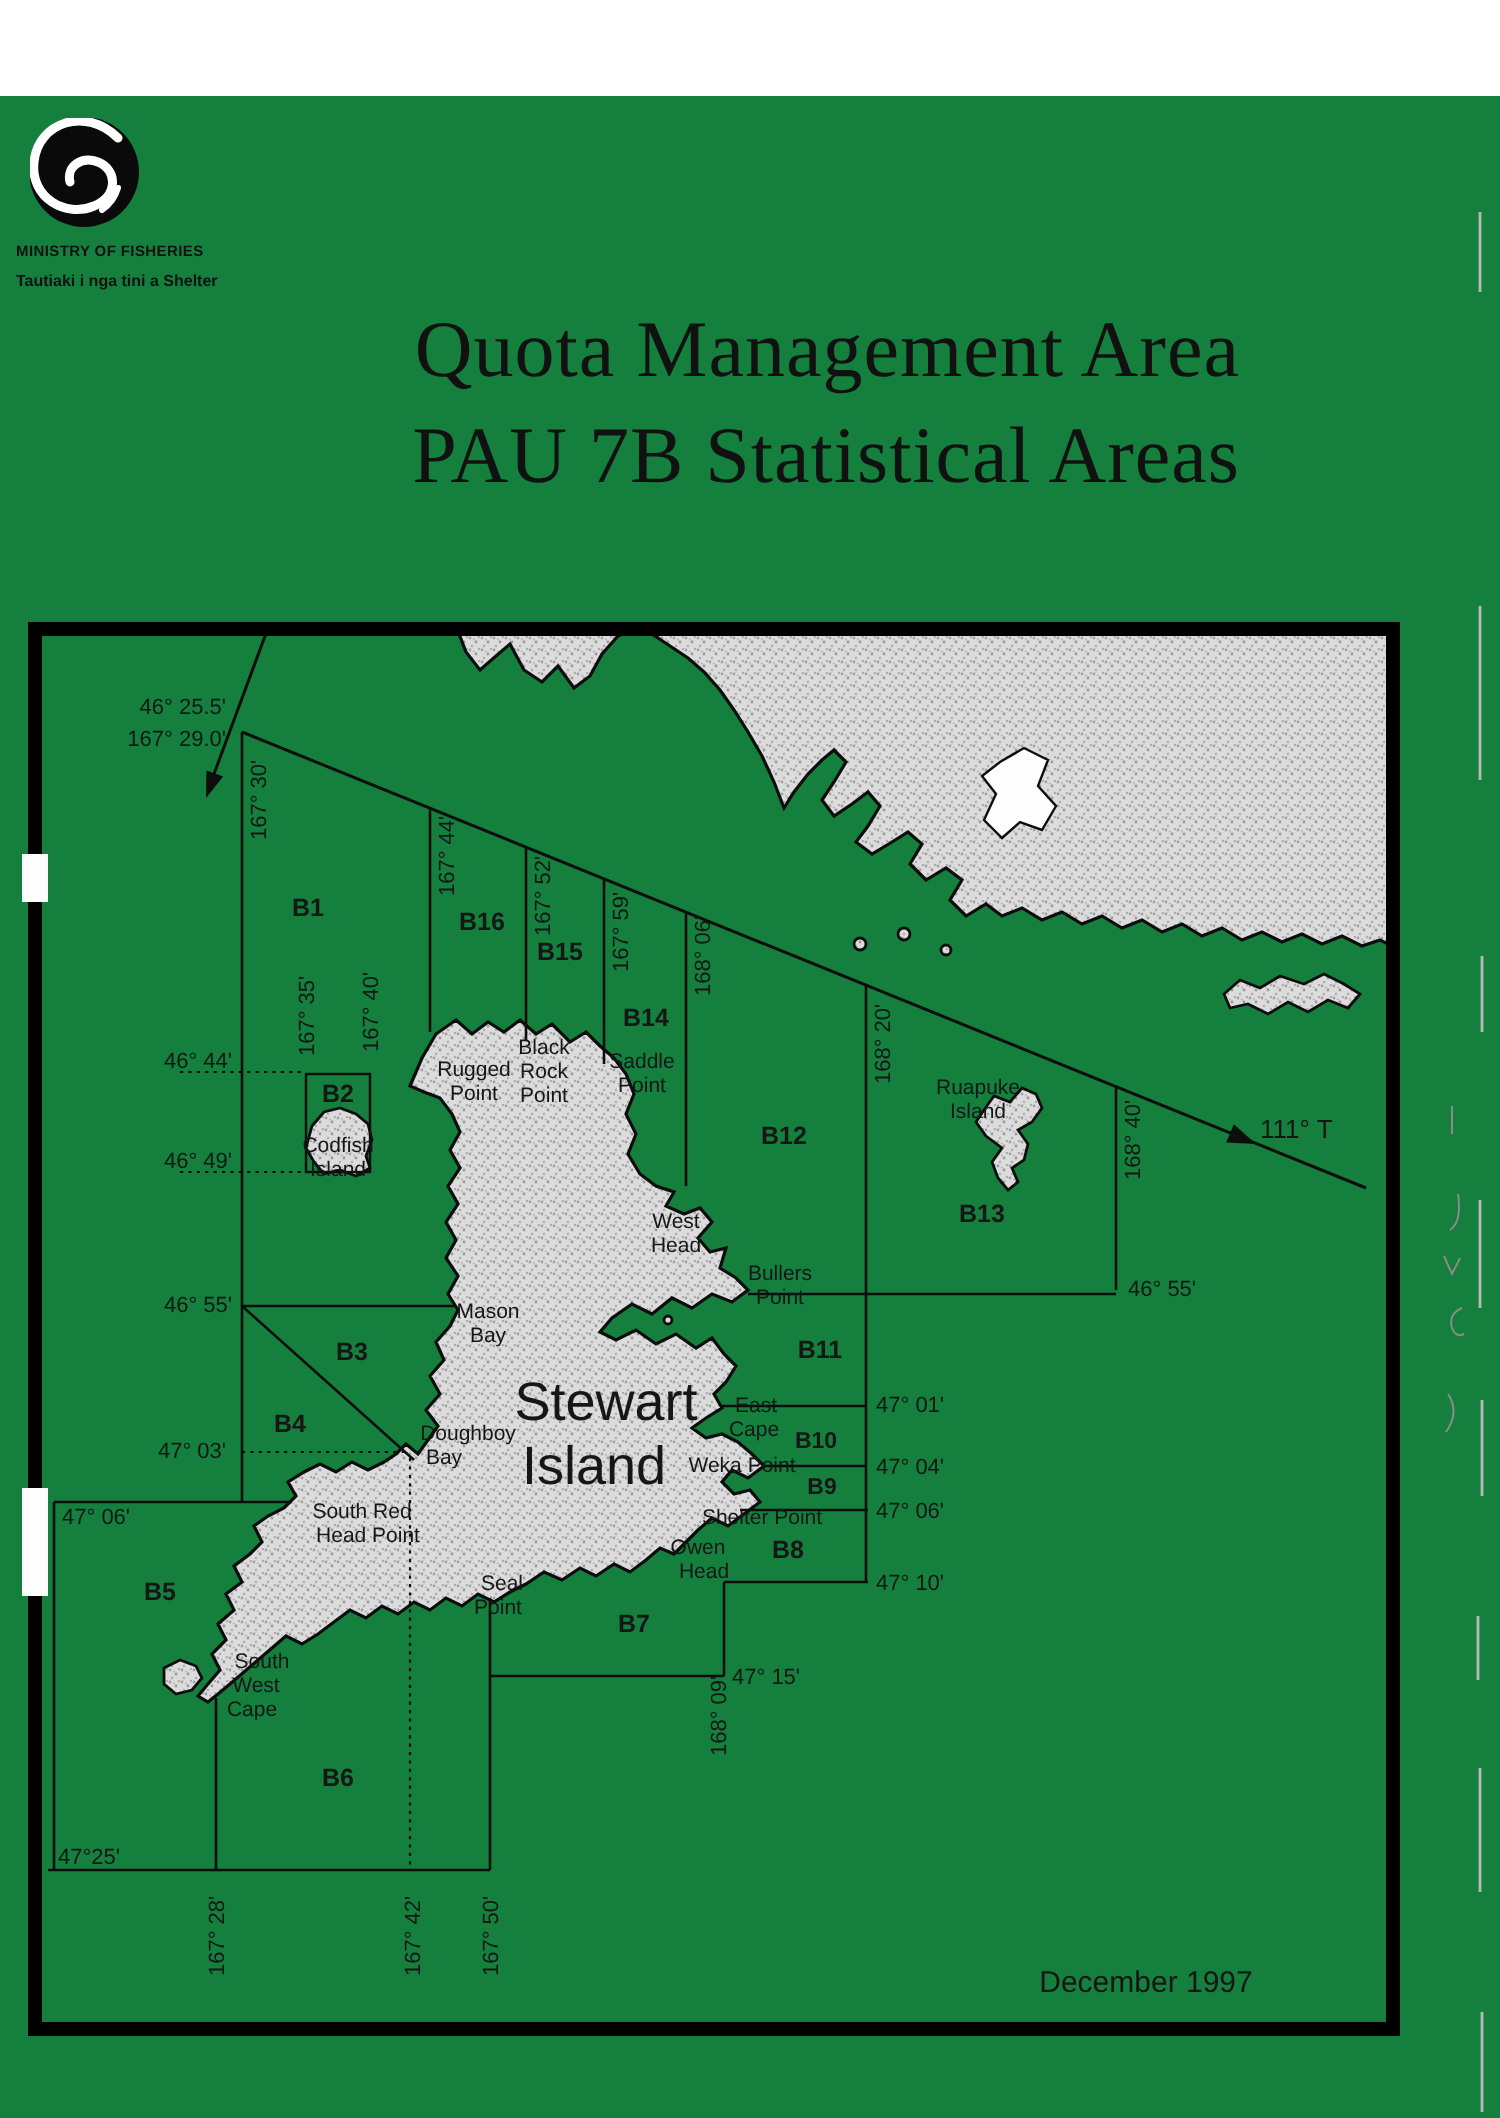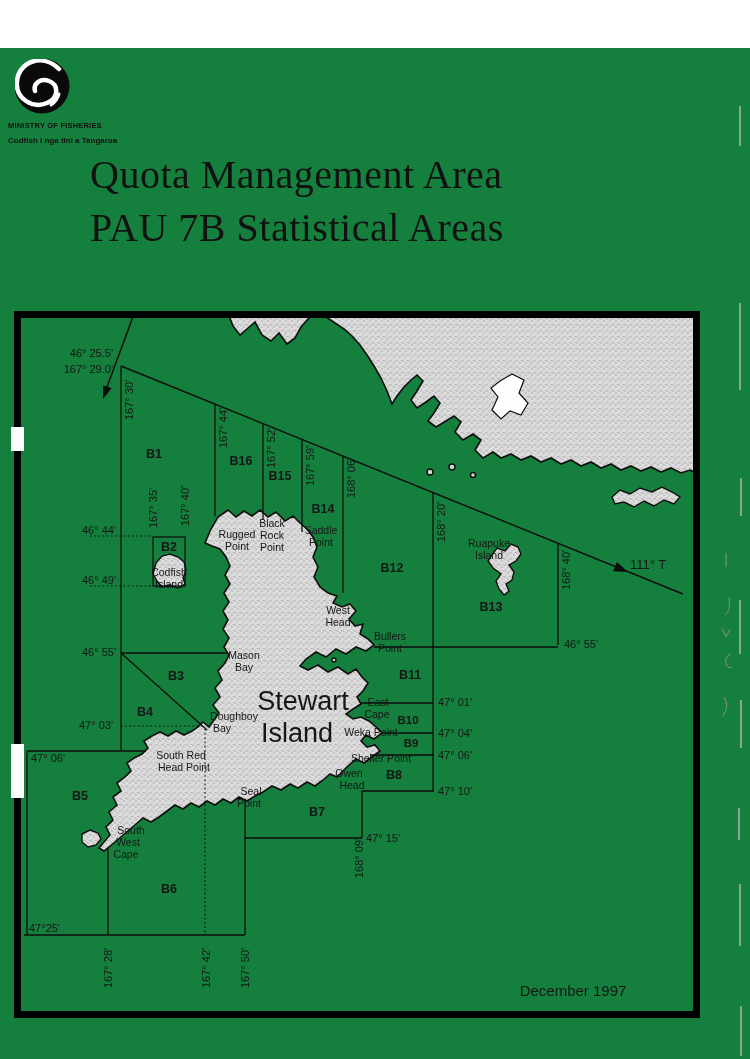"Codfish i nga tini a" div.tagline { text: Codfish i nga tini a Tangaroa -> Tautiaki i nga tini a Shelter }
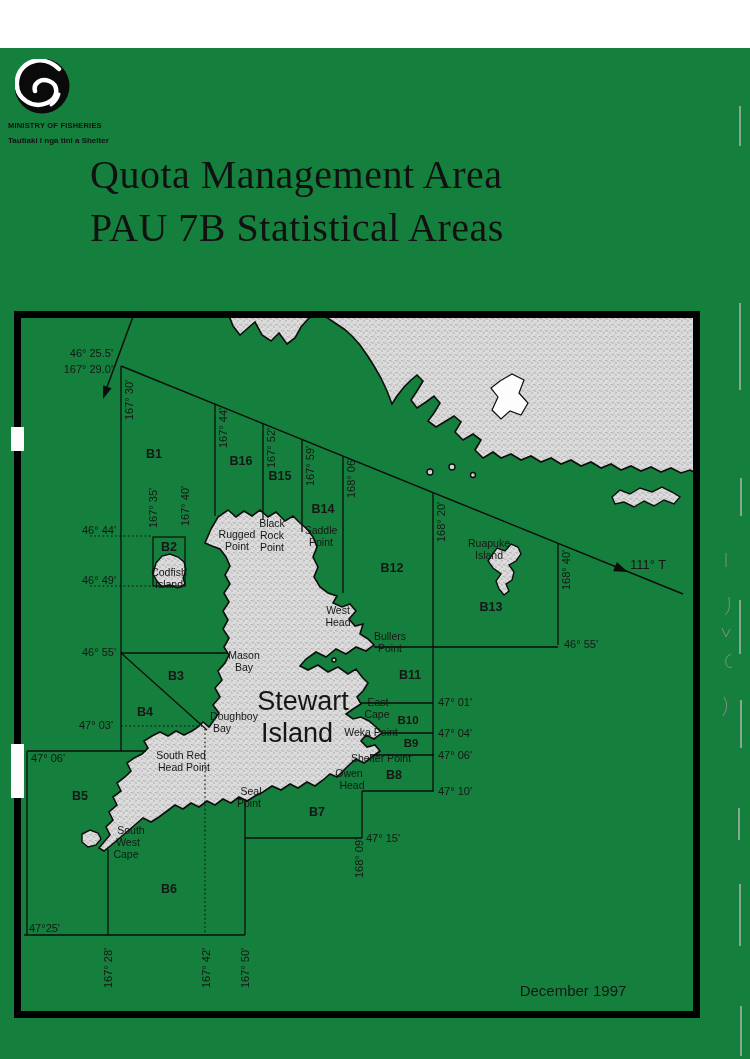"Quota Management Area" .title { text-align: left -> right }
